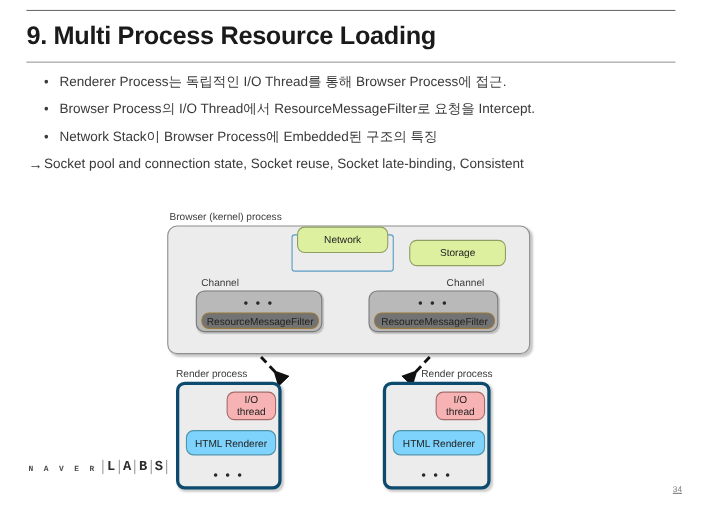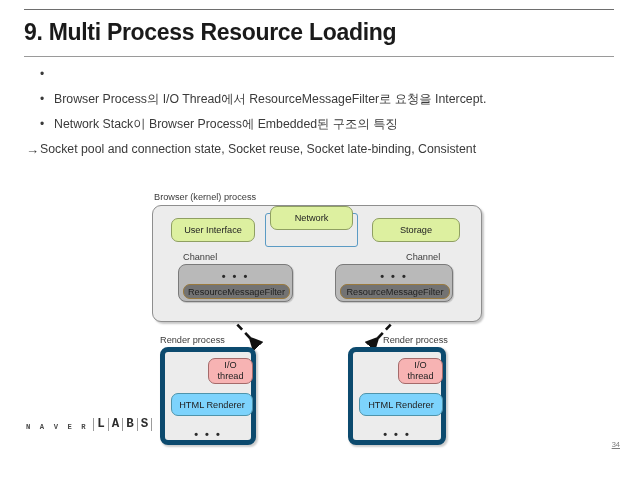"Renderer Process는 독립적인 I/O Thread를" span { html: none -> <span>Renderer Process는 독립적인 I/O Thread를 통해 Browser Process에 접근.</span> }
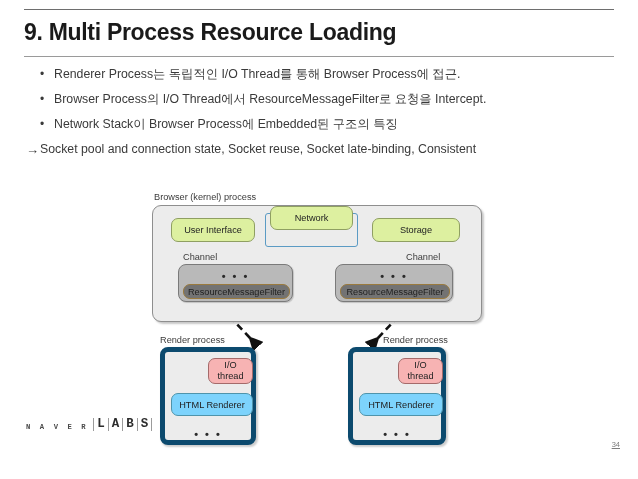"User Interface" div.svc { html: <div>User Interface</div> -> none }
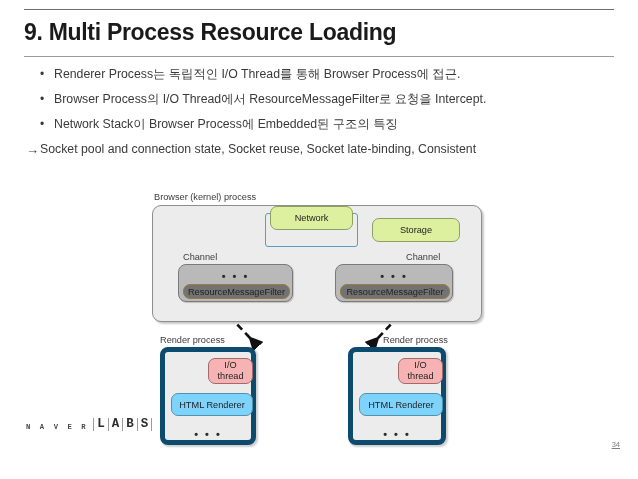"I/O" .render-box { border: 5px solid #0c4a6e -> 3px solid #0c4a6e }
